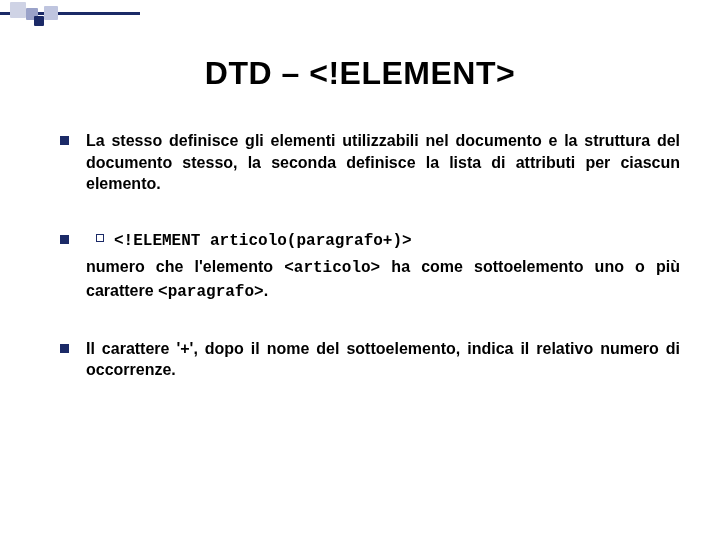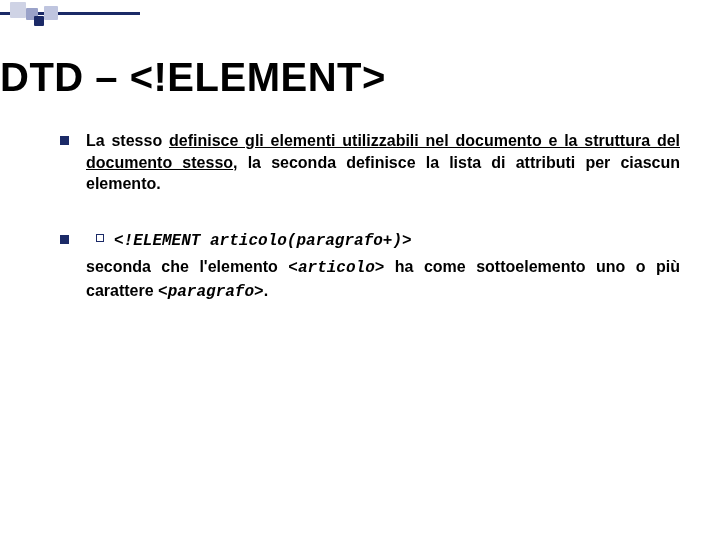"DTD – <!ELEMENT>" .title { font-size: 40px -> 32px; text-align: none -> center }
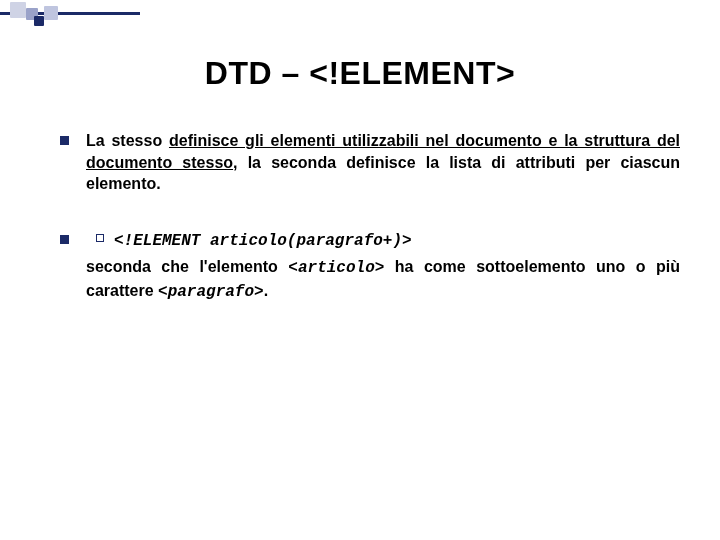"definisce gli elementi utilizzabili nel" .under { text-decoration: underline -> none }
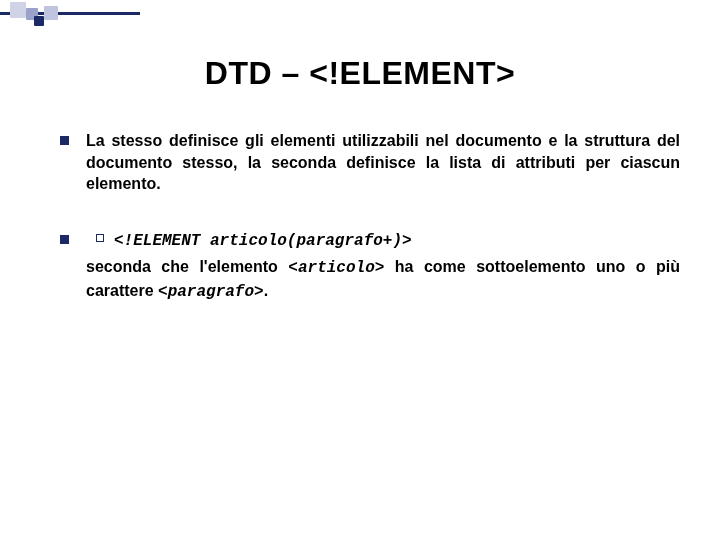"<!ELEMENT articolo(paragrafo+)>" .mono { font-style: italic -> none }
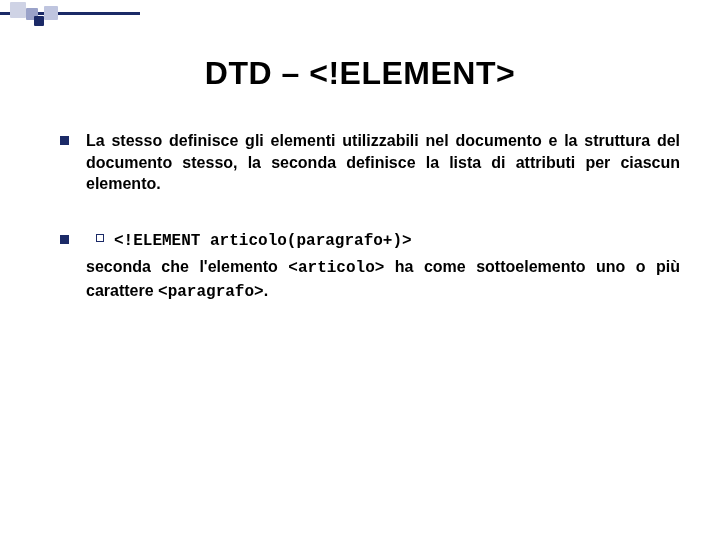"seconda che l'elemento" span { text: seconda -> numero }
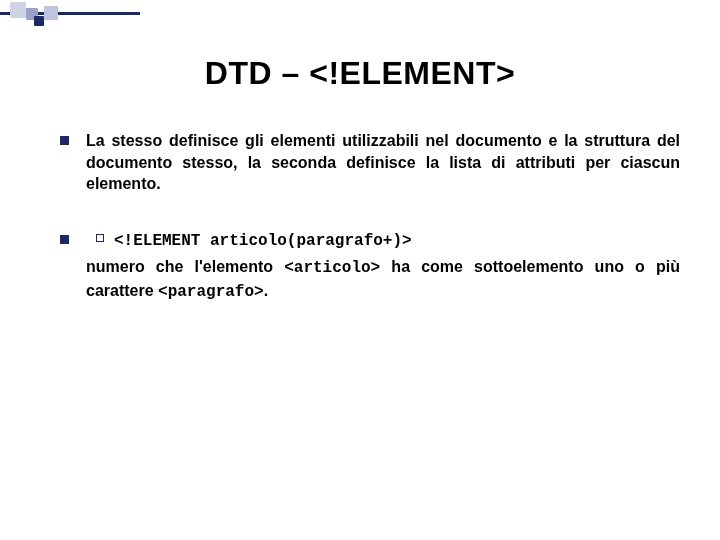"Il carattere '+', dopo il" li.bold { html: none -> <li> <span>Il carattere '+', dopo il nome del sottoelemento, indica il relativo numero di occorrenze.</span> </li> }
